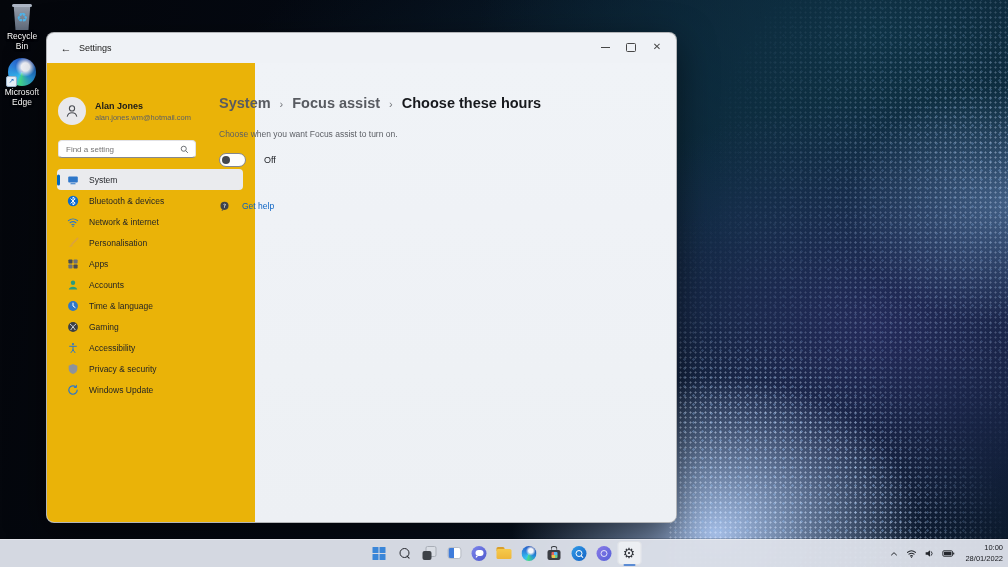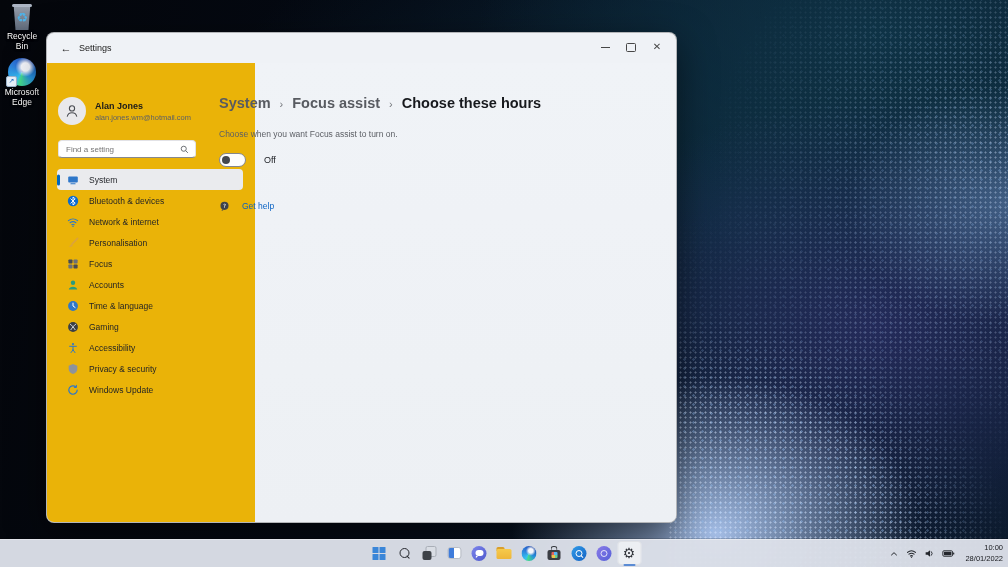"Focus" span.nav-lbl { text: Focus -> Apps }
